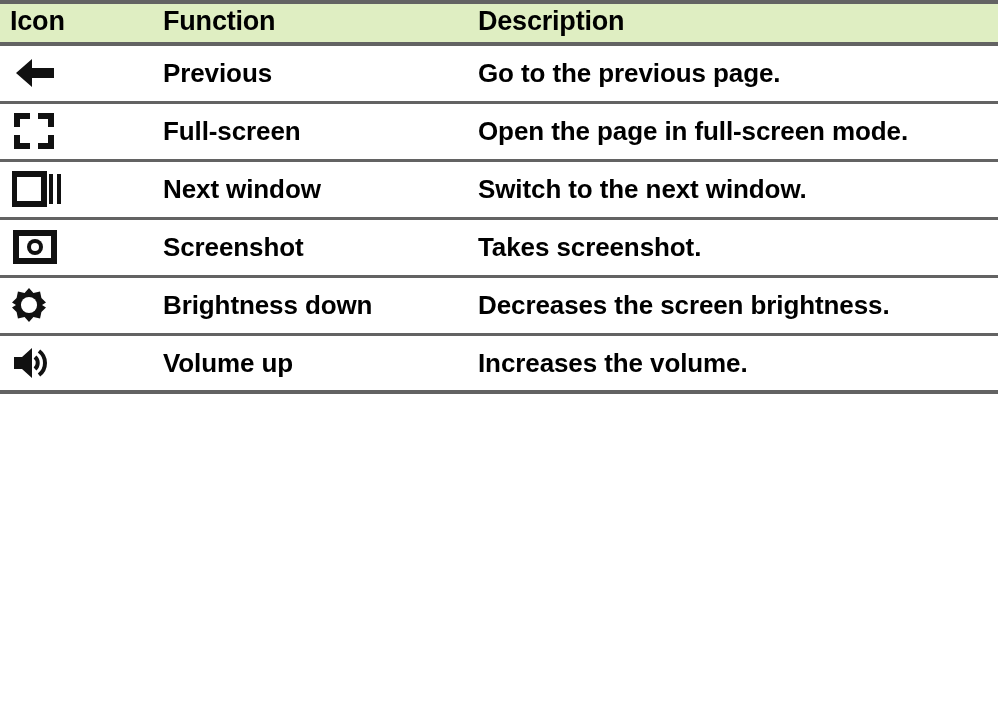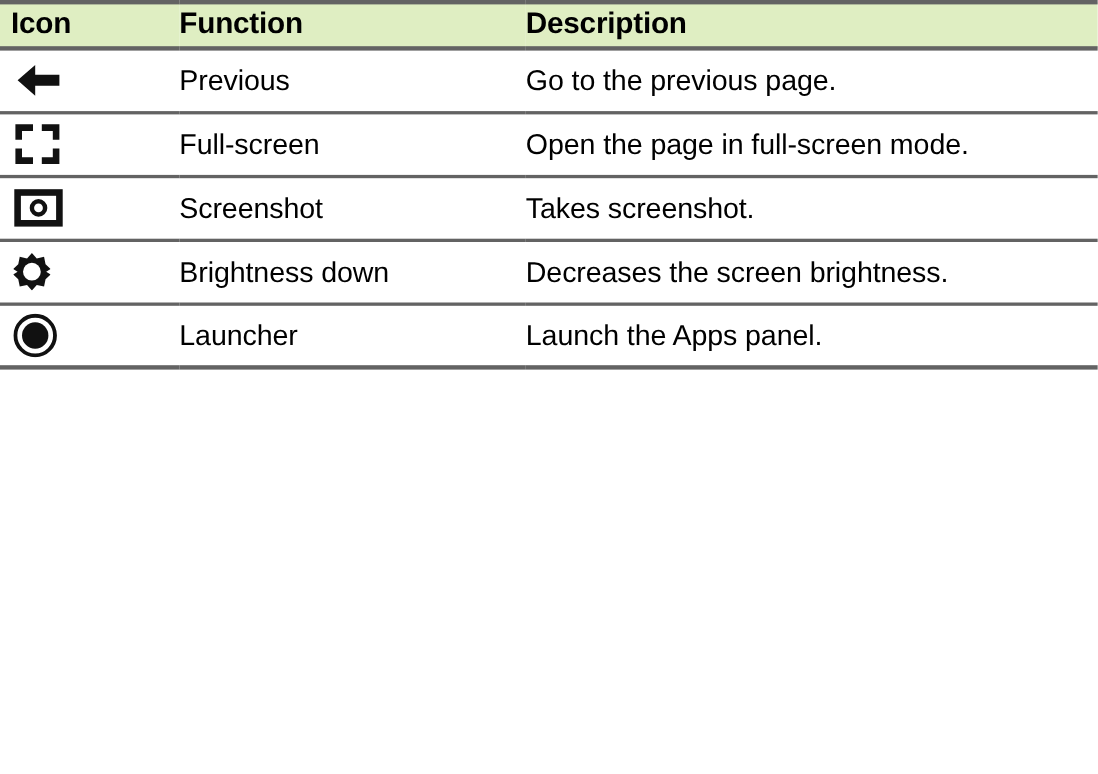"Previous" tbody td { font-weight: none -> bold }
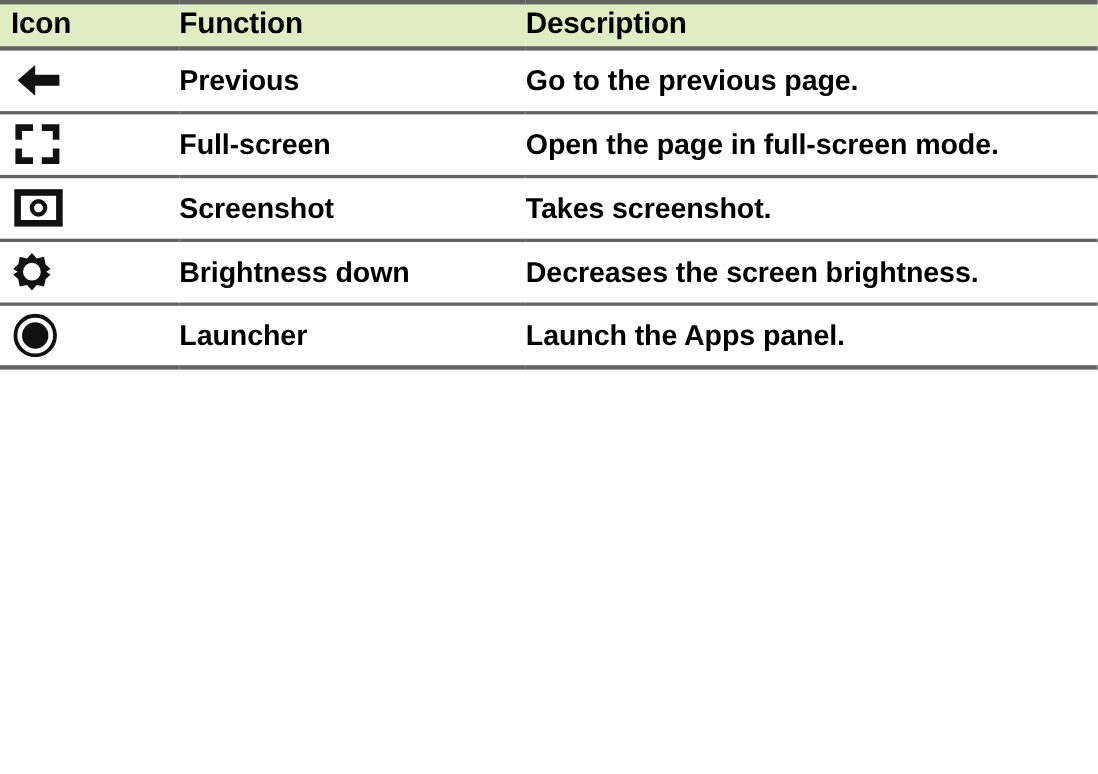"Next window" tr.data-row { html: none -> <tr> <td> <div> <svg> <rect></rect> <rect></rect> <rect></rect> </svg> </div> </td> <td> <span>Next window</span> </td> <td> <span>Switch to the next window.</span> </td> </tr> }
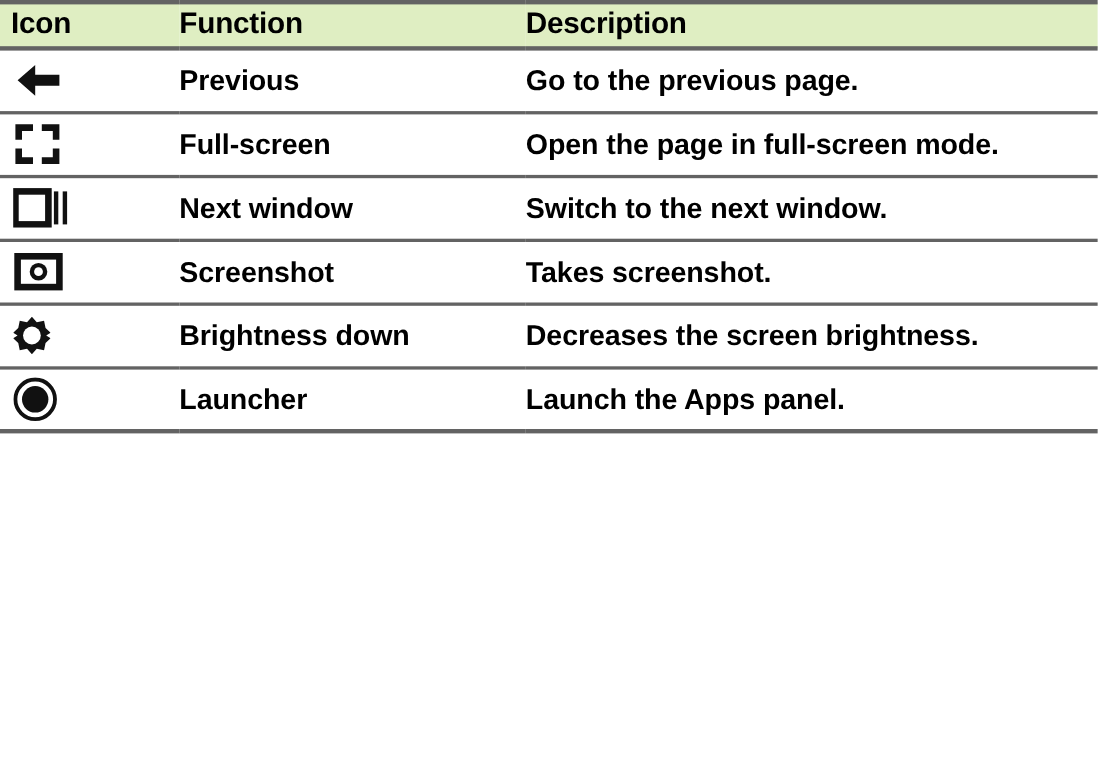"Volume up" tr.data-row { html: none -> <tr> <td> <div> <svg> <path></path> <path></path> <path></path> </svg> </div> </td> <td> <span>Volume up</span> </td> <td> <span>Increases the volume.</span> </td> </tr> }
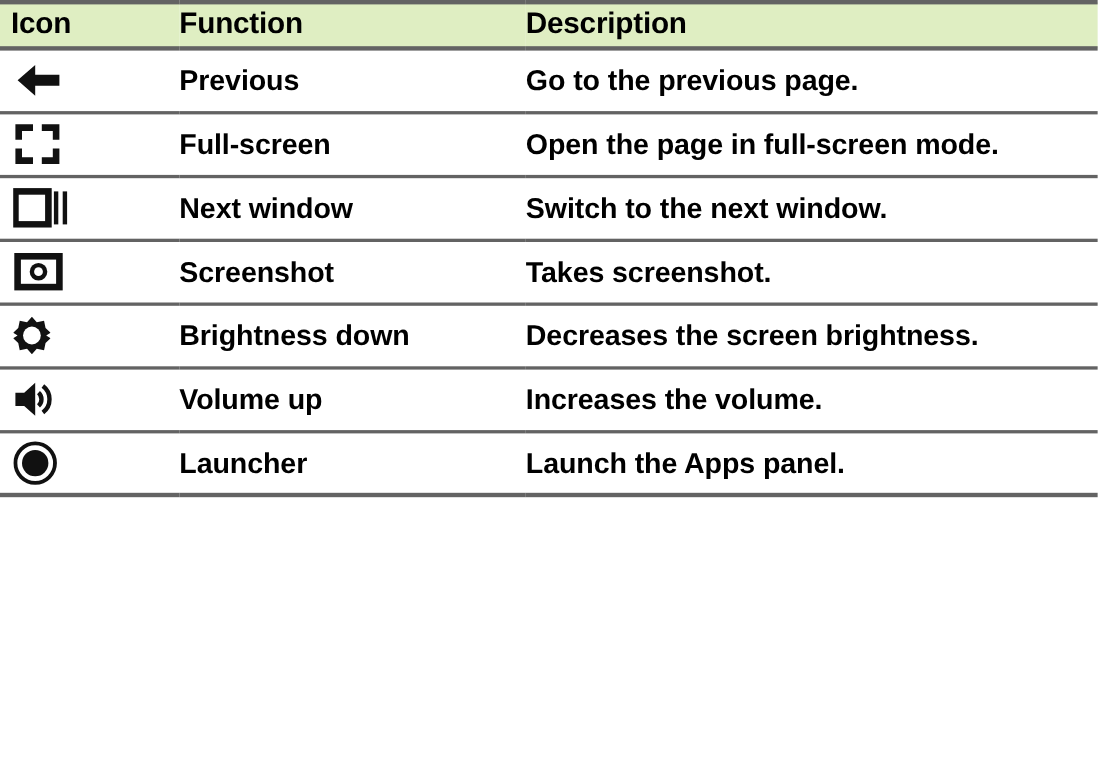"Launcher" tr.data-row { html: <tr> <td> <div> <svg> <circle></circle> <circle></circle> </svg> </div> </td> <td> <span>Launcher</span> </td> <td> <span>Launch the Apps panel.</span> </td> </tr> -> none }
